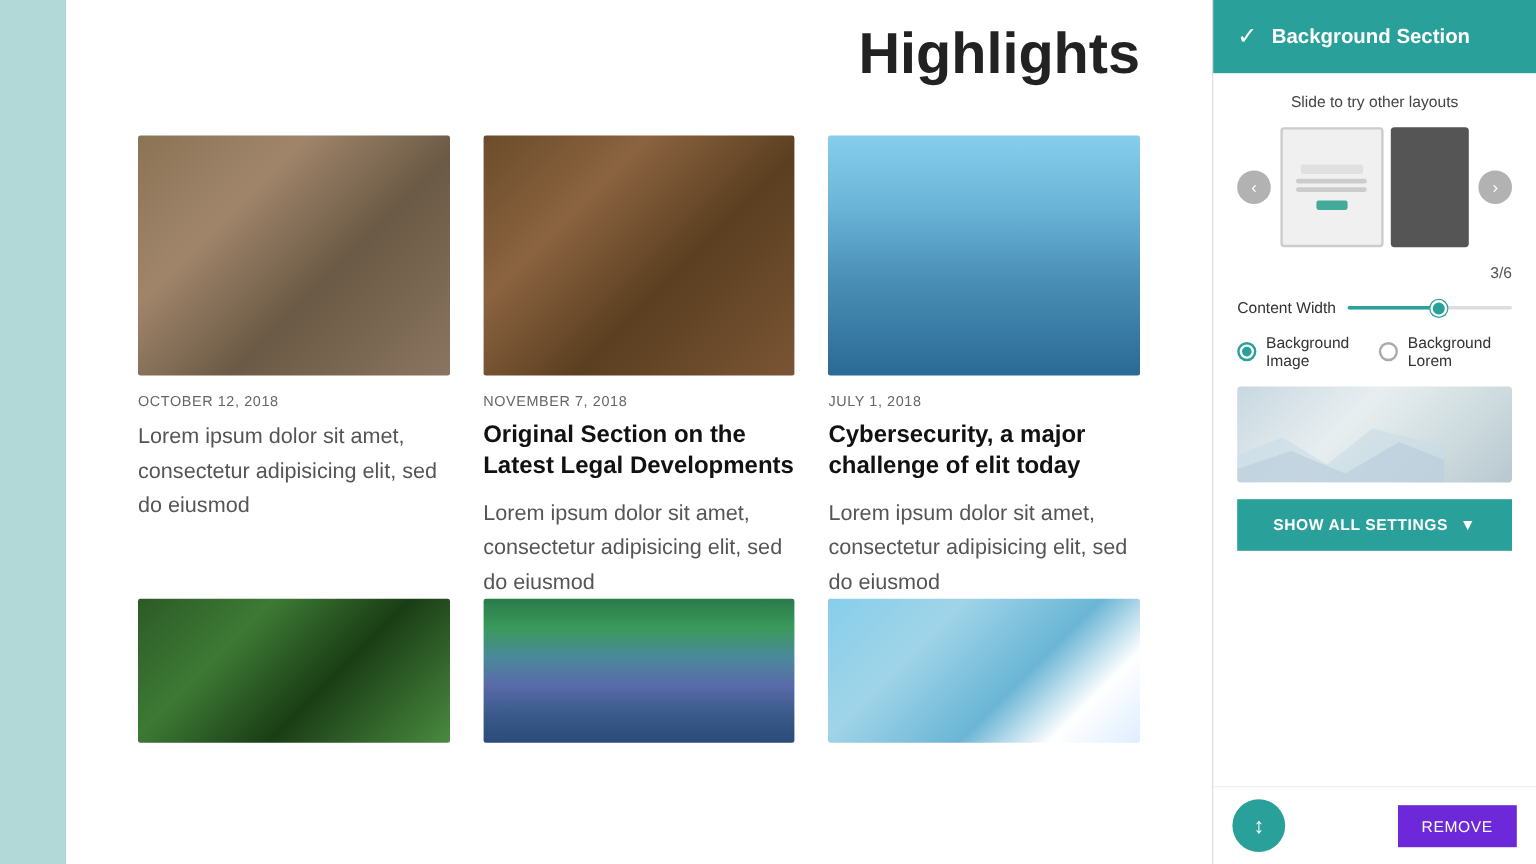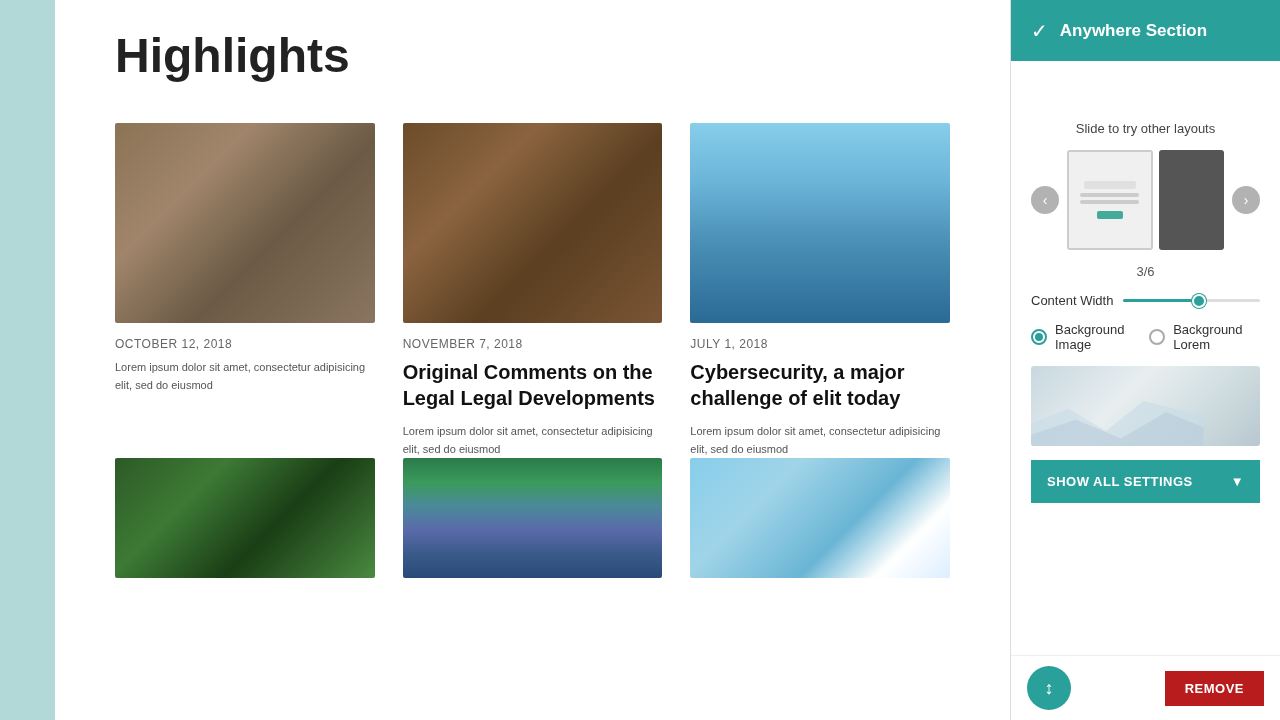"Highlights" .page-title { padding: 28px 0 40px -> 18px 0 40px; text-align: left -> right }
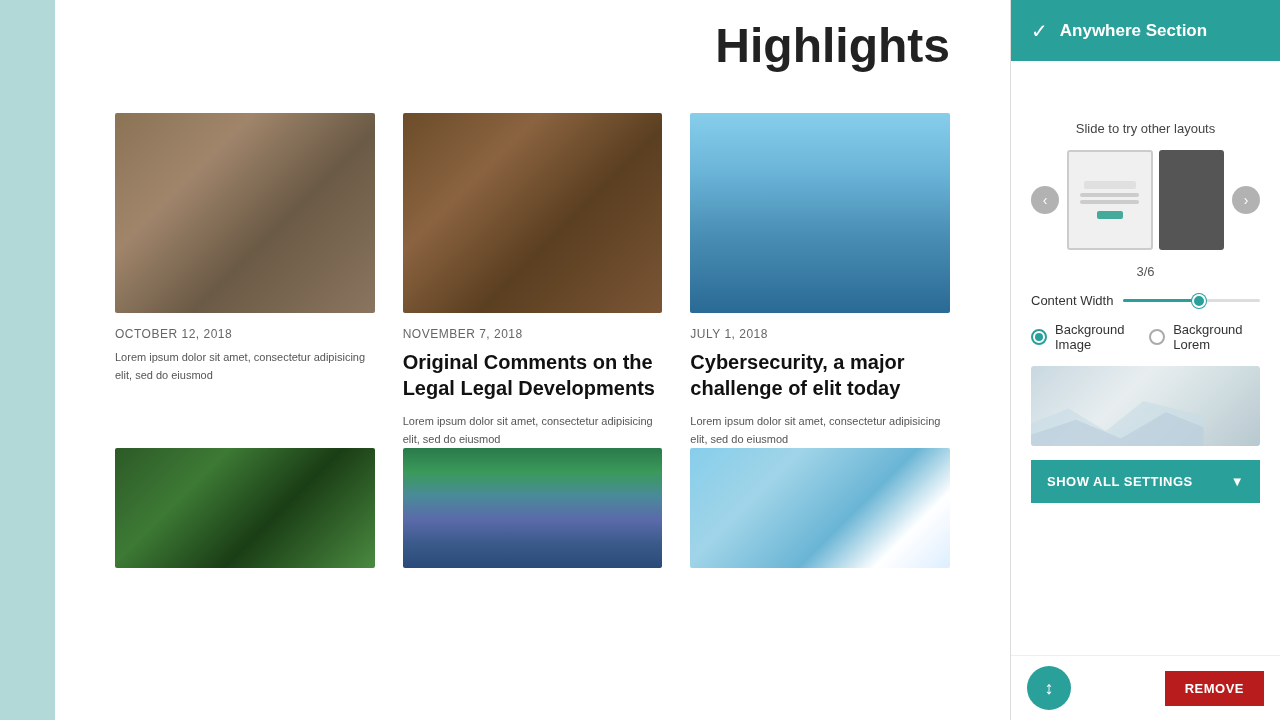"Anywhere Section" span.panel-title { text: Anywhere -> Background }
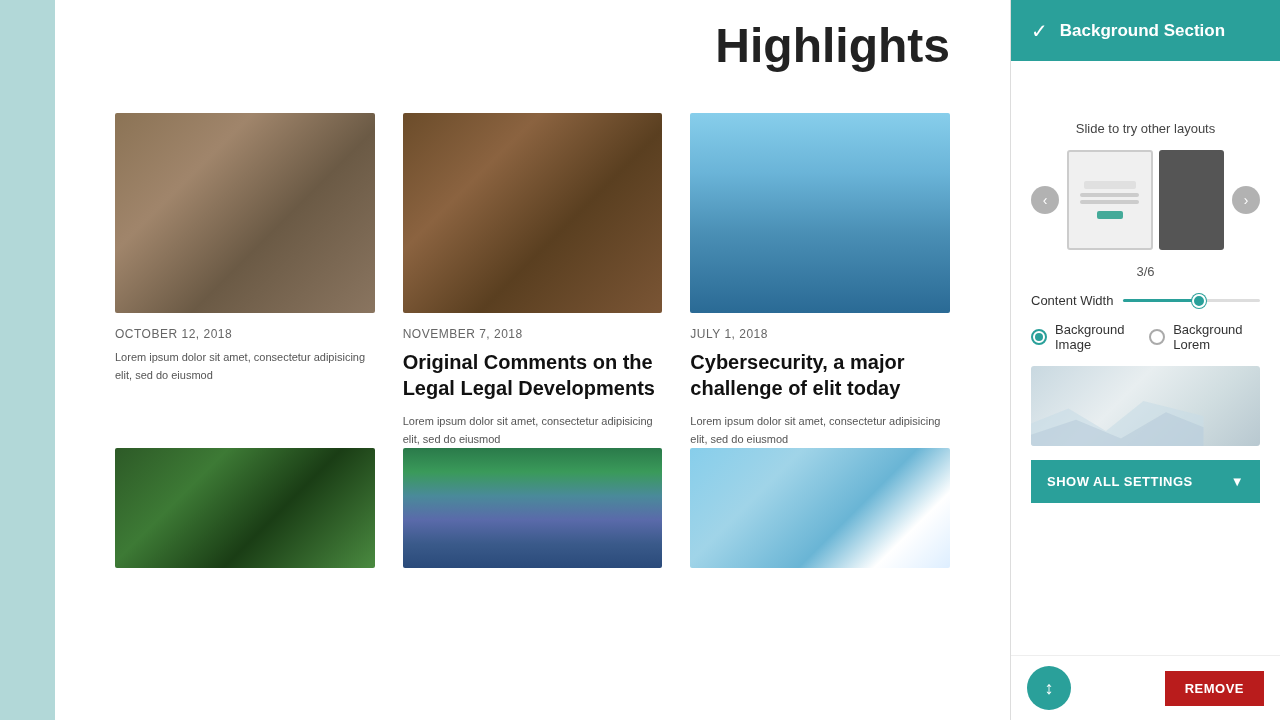"Slide to try other layouts" .panel-body { margin-top: 44px -> none }
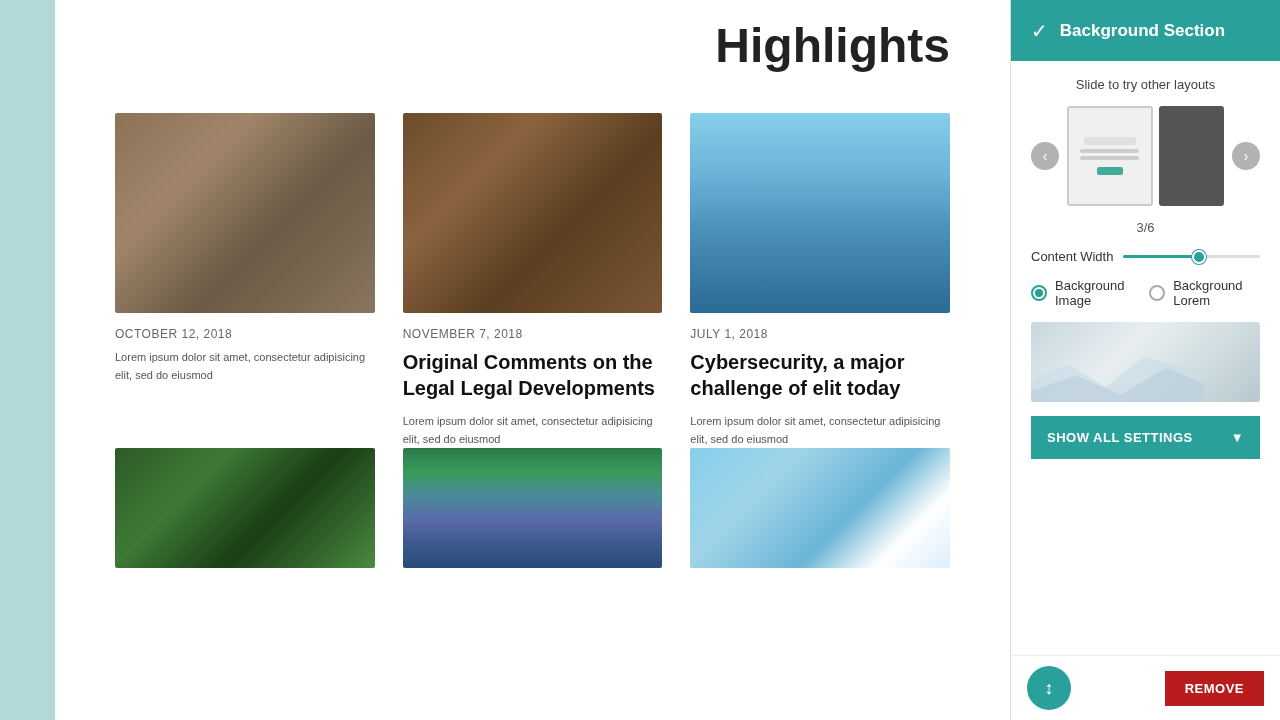"3/6" .layout-counter { text-align: center -> right }
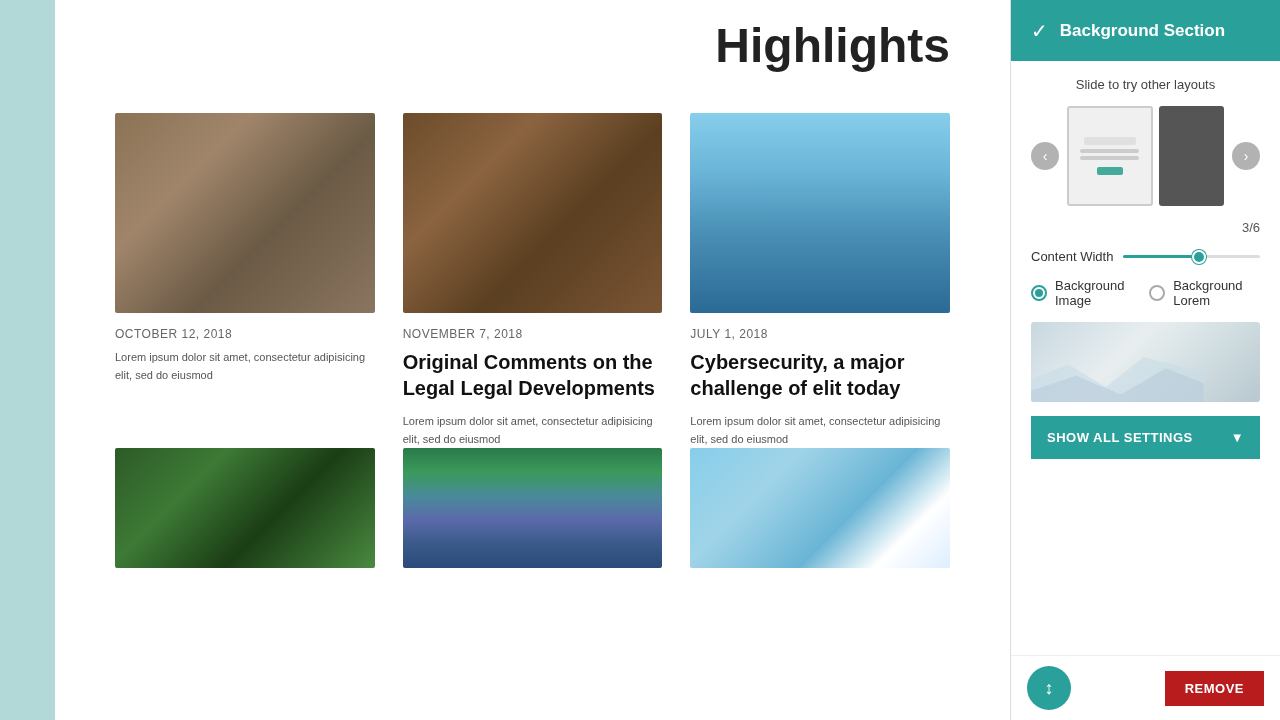"Lorem ipsum dolor sit amet," .card-body { font-size: 11px -> 18px }
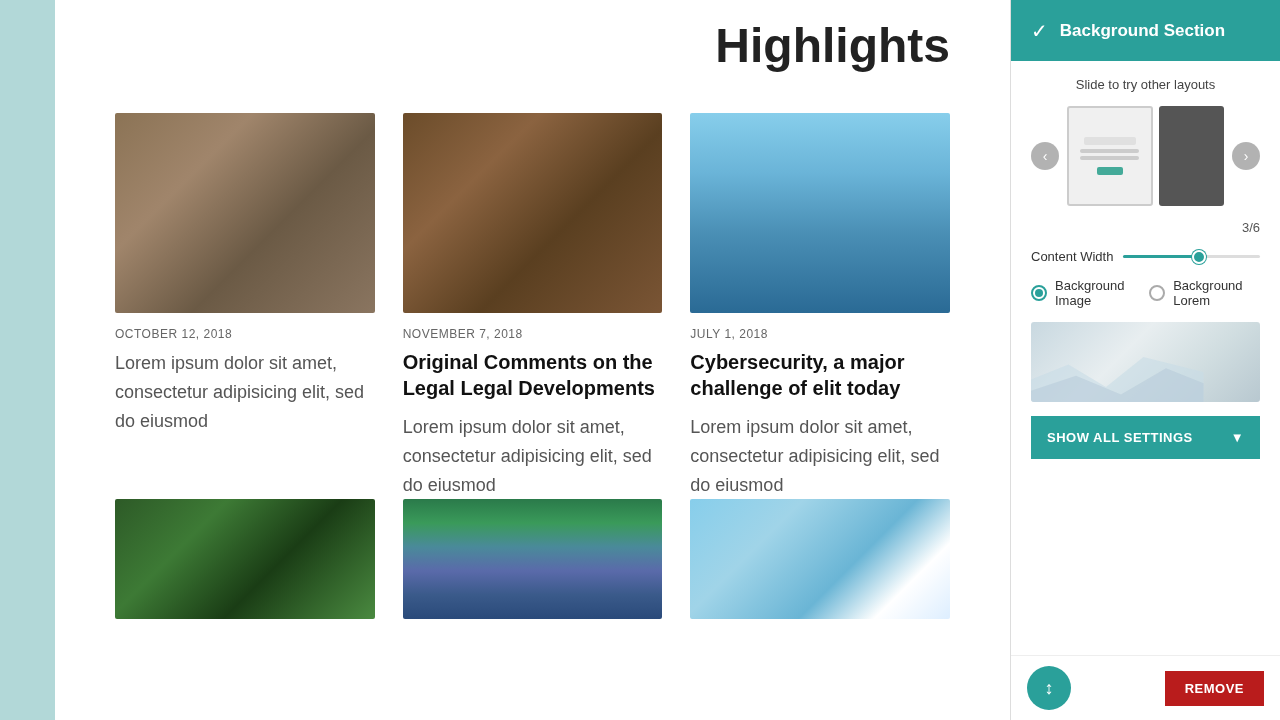"Original Comments on the Legal" h2.card-title { text: Comments on the Legal -> Section on the Latest }
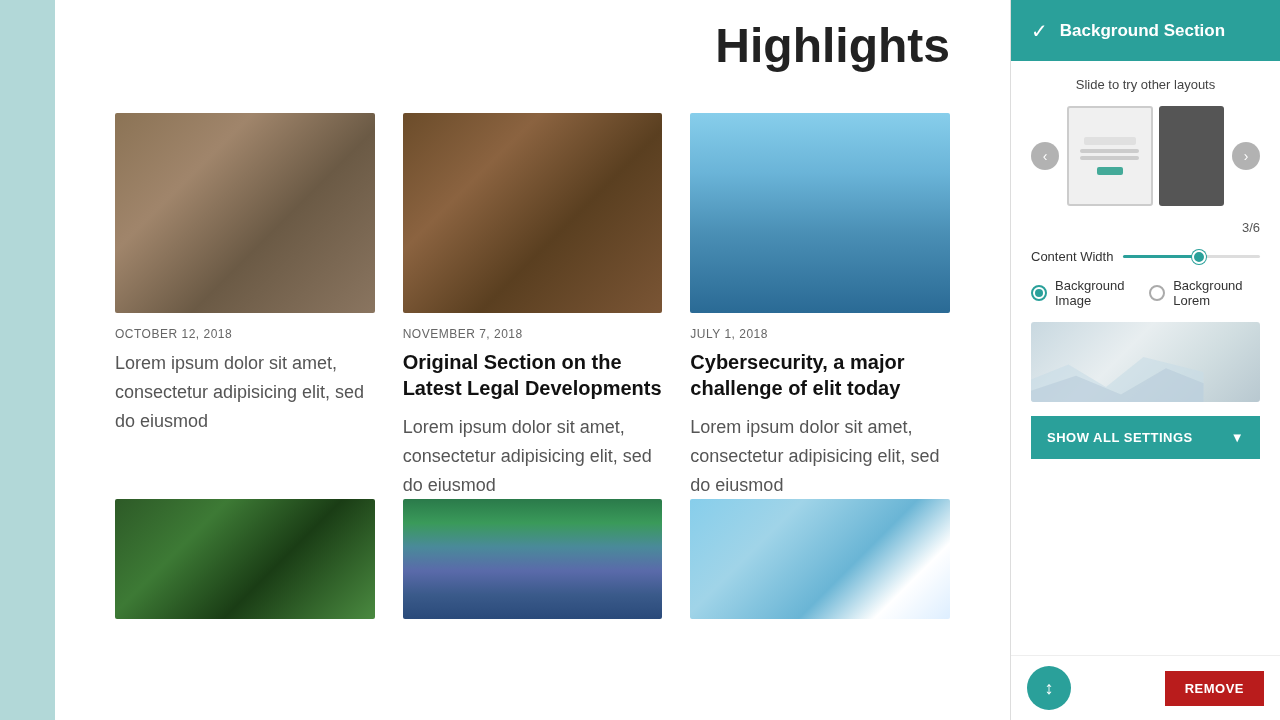"SHOW ALL SETTINGS" .show-all-btn { padding: 14px 16px -> 14px 30px }
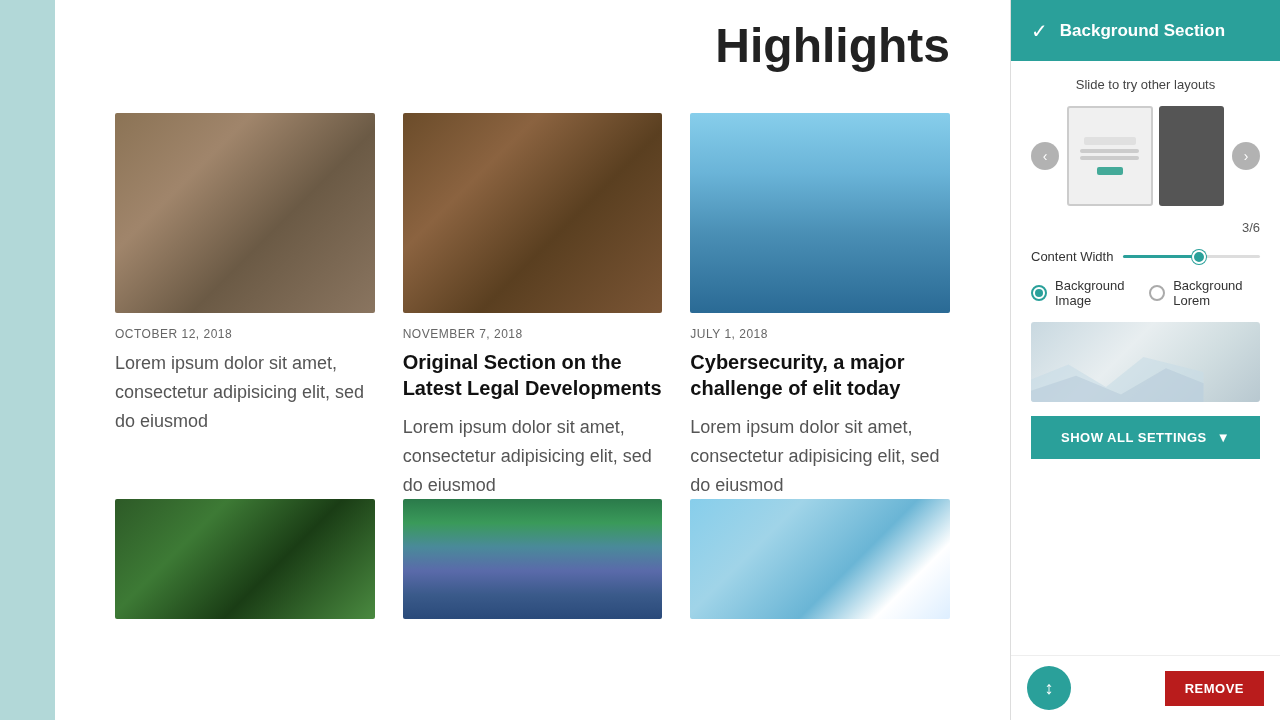"REMOVE" .remove-btn { background: #b91c1c -> #6d28d9; font-weight: 700 -> 400 }
